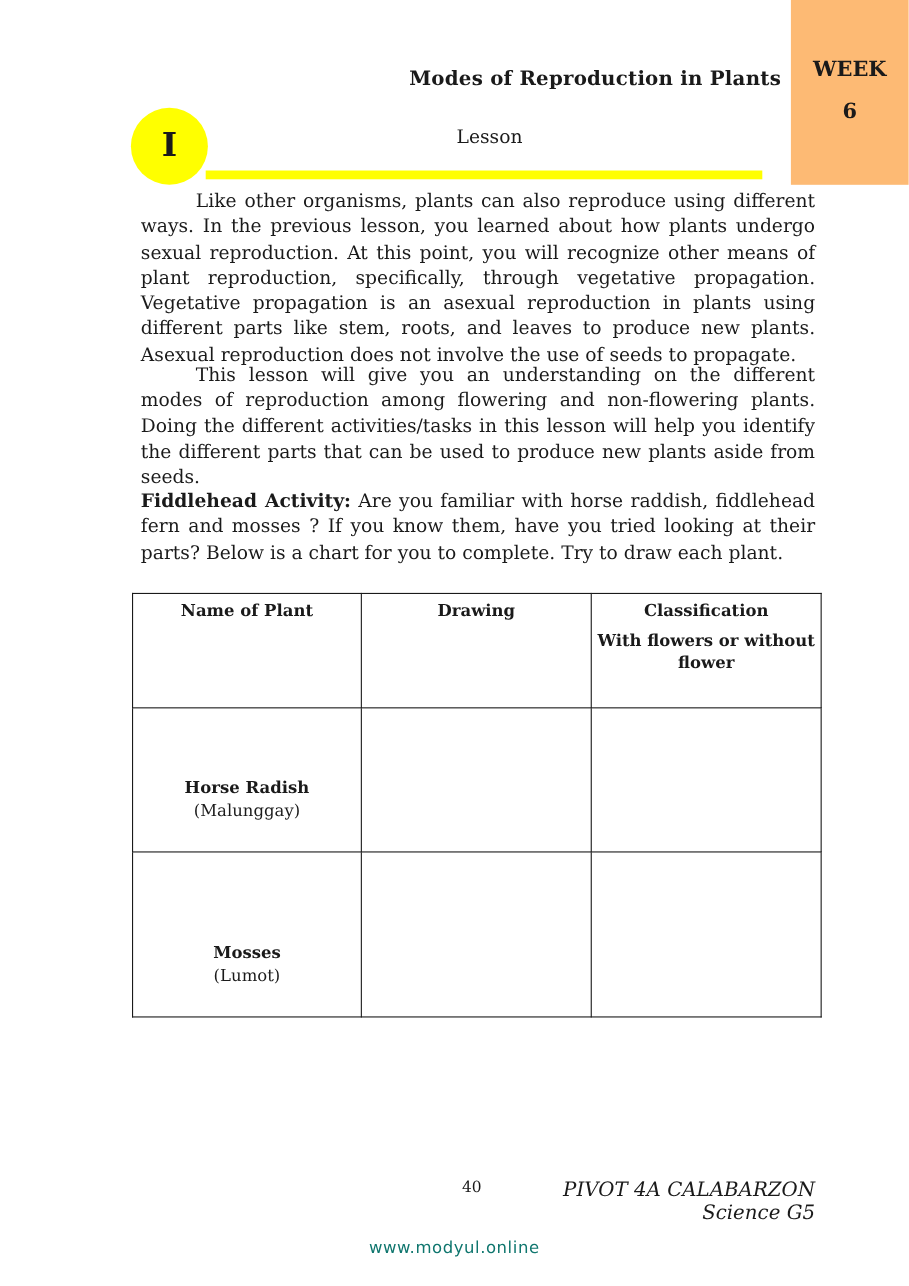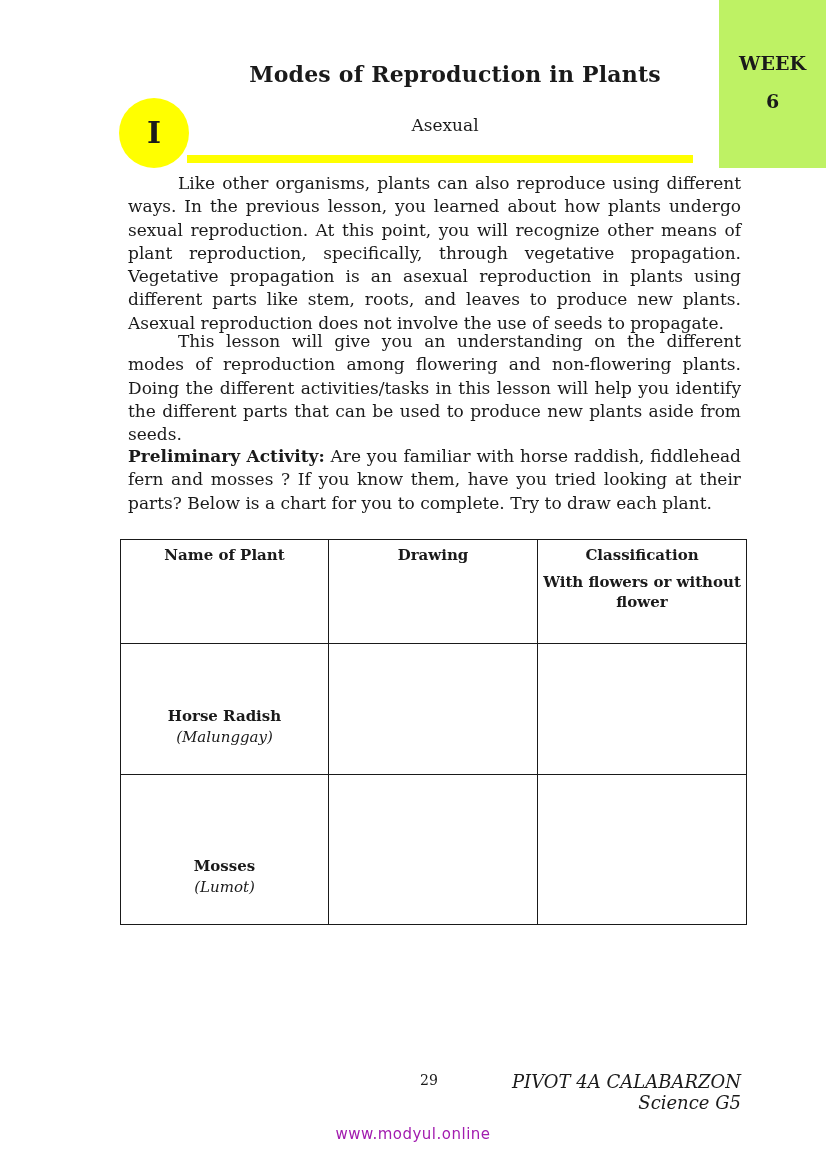"Modes of Reproduction in Plants" .title { font-size: 22px -> 18px; text-align: center -> right }
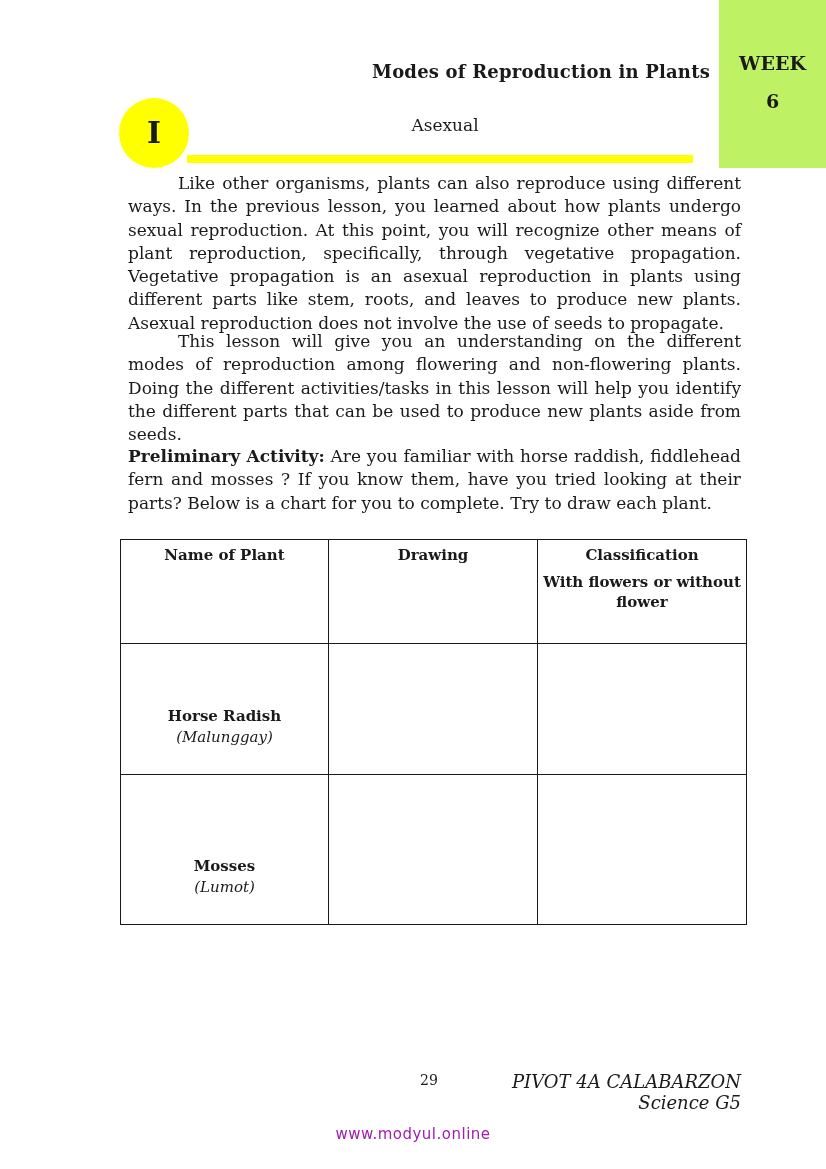"WEEK" .week-tab { background: #bef264 -> #fdba74 }
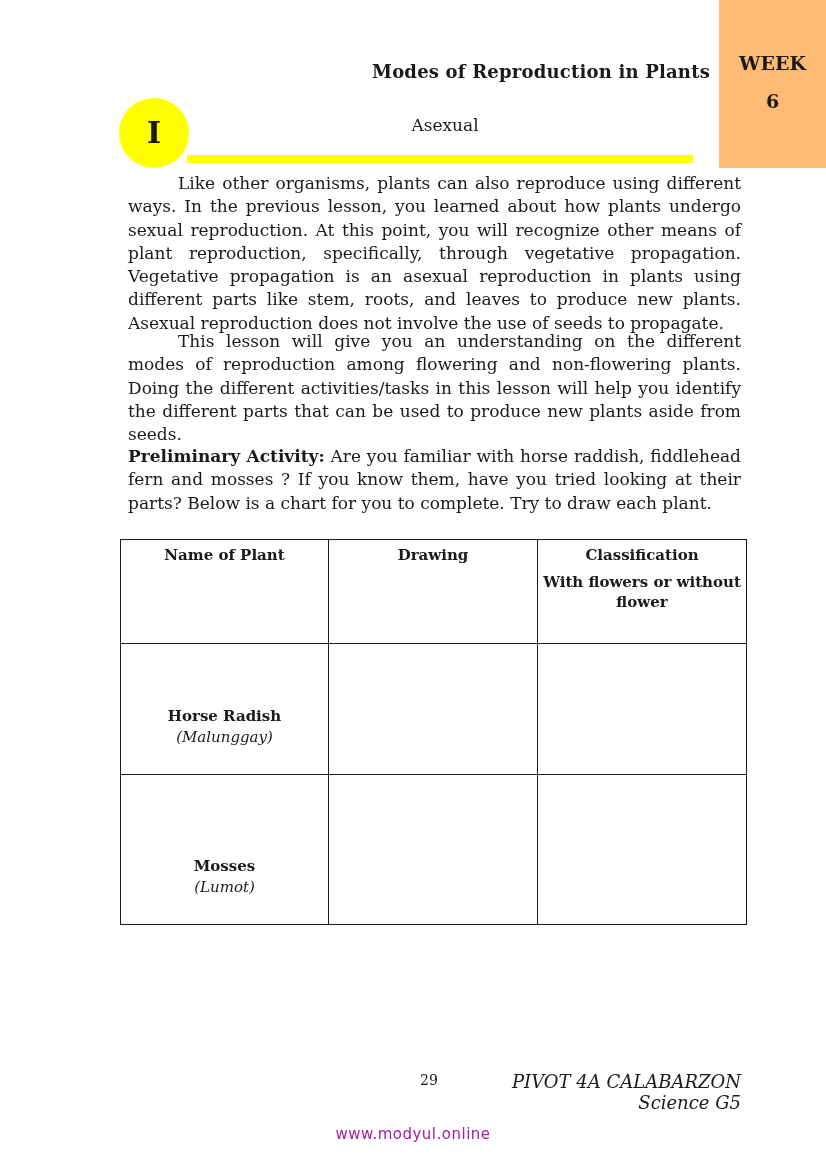"Asexual" div.lesson-label { text: Asexual -> Lesson }
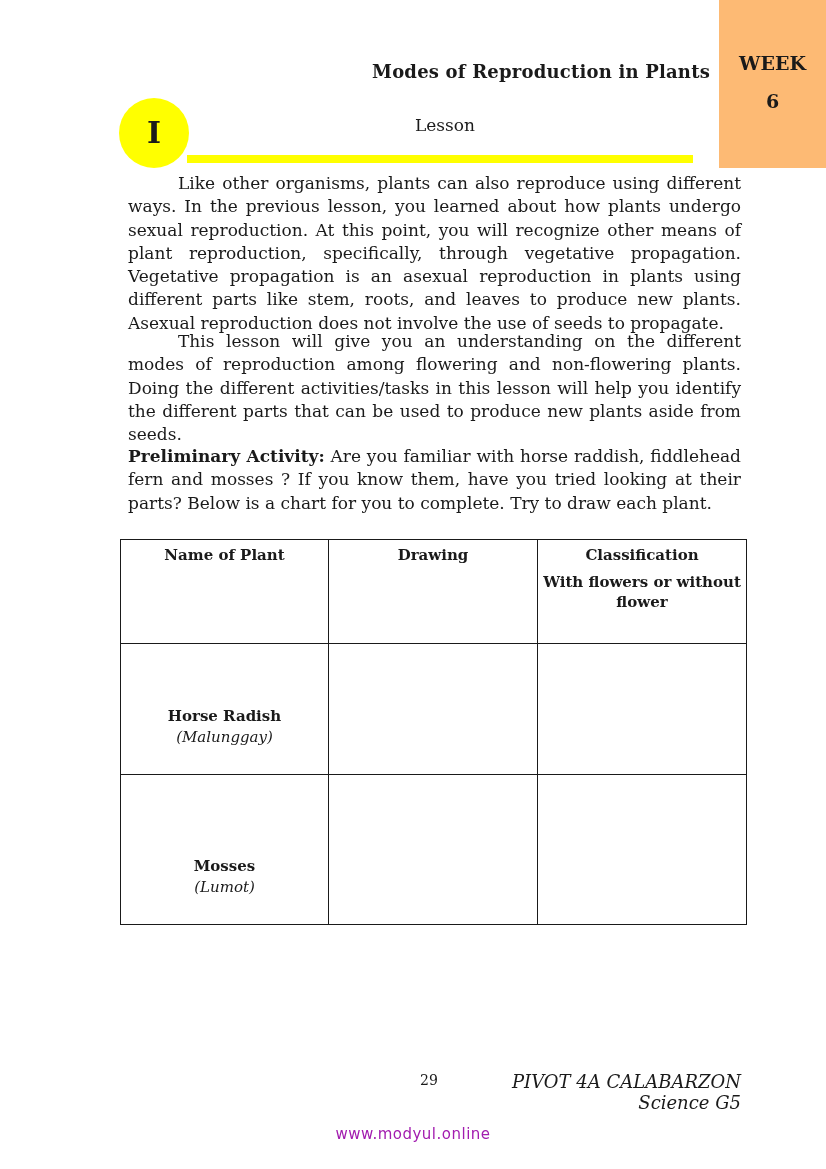"Preliminary Activity:" b { text: Preliminary -> Fiddlehead }
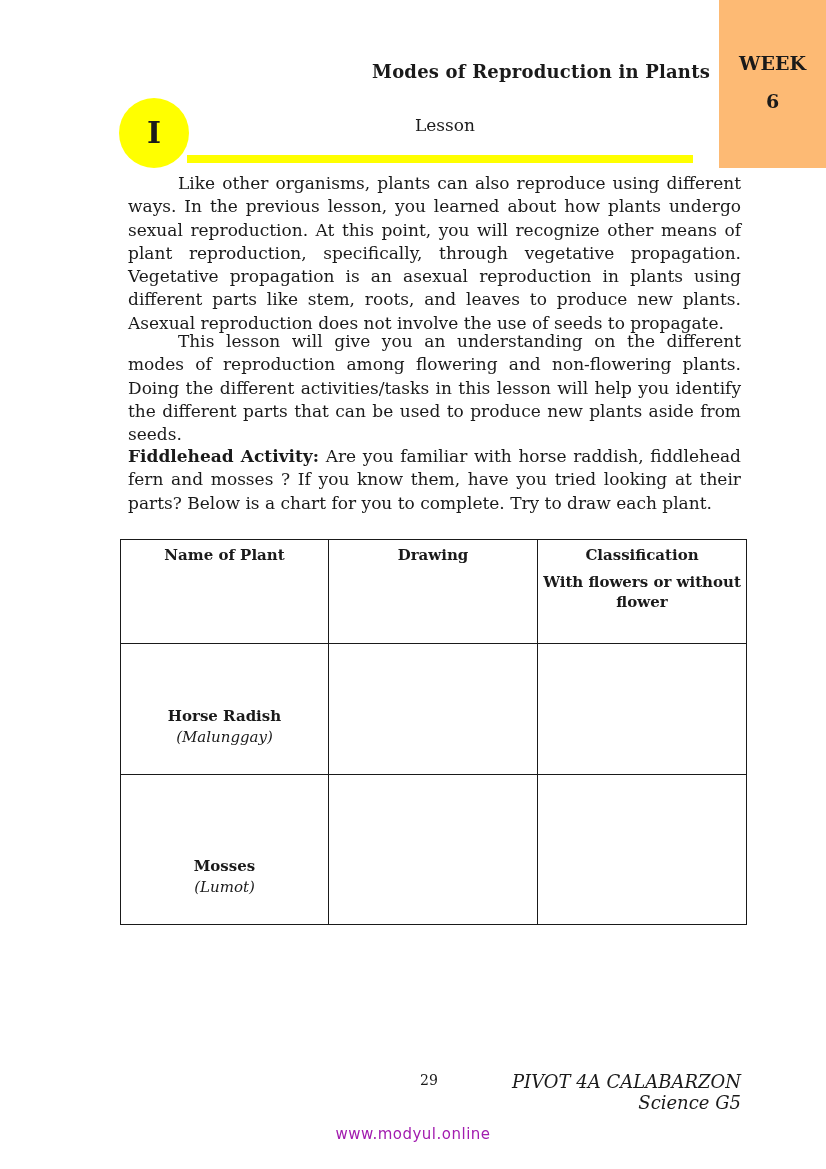"(Malunggay)" .plant-name .lc { font-style: italic -> none }
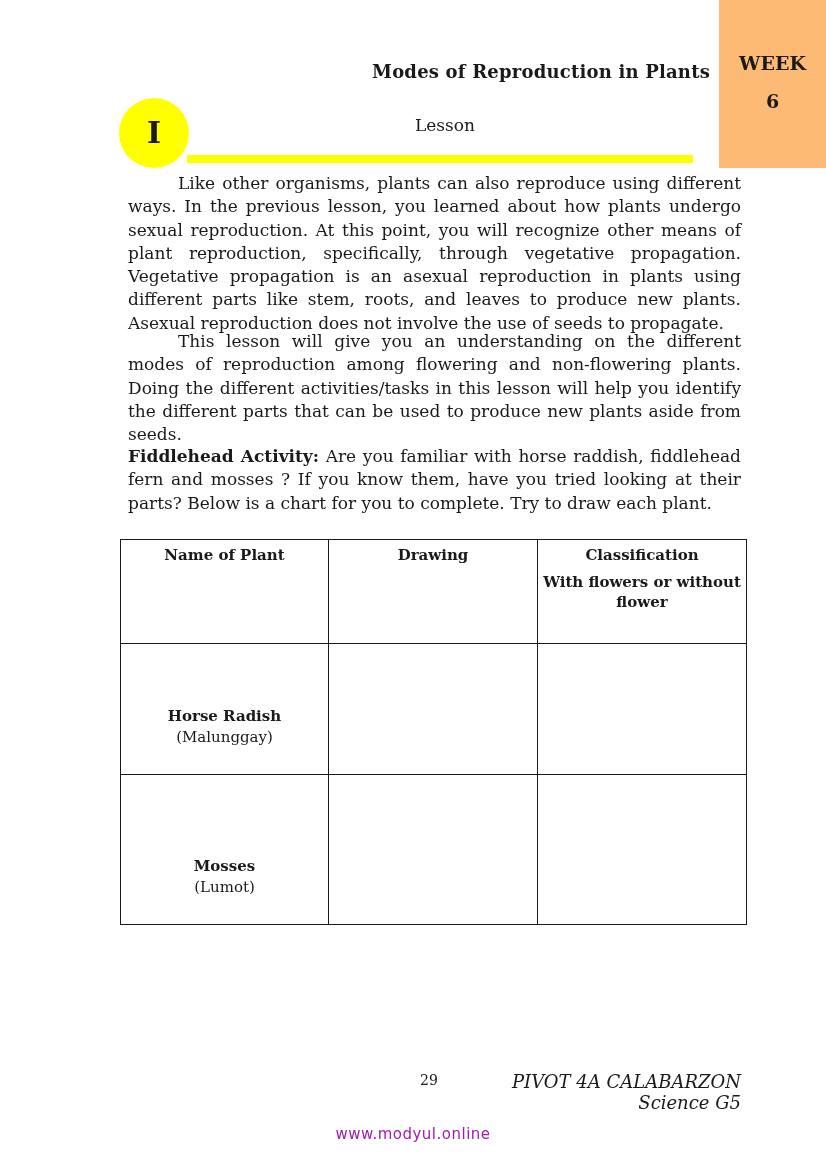"29" div.page-num { text: 29 -> 40 }
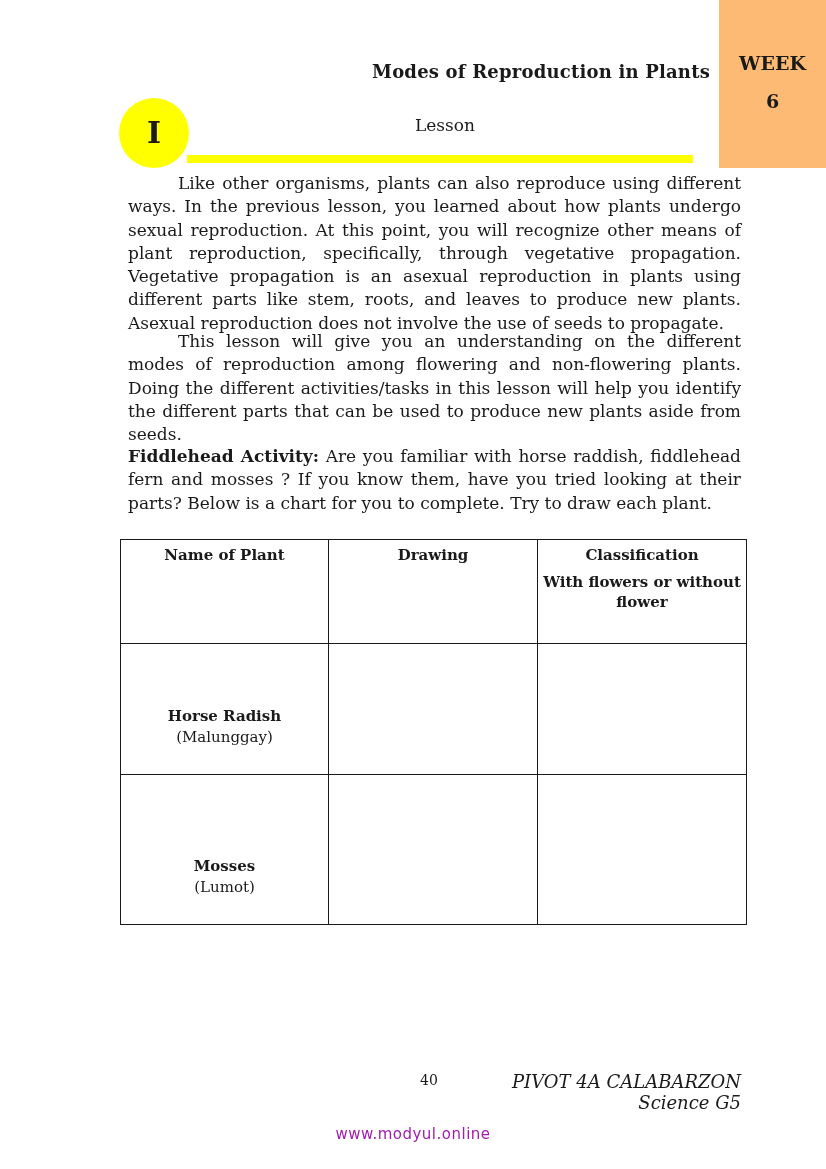"www.modyul.online" .watermark { color: #a21caf -> #0f766e }
